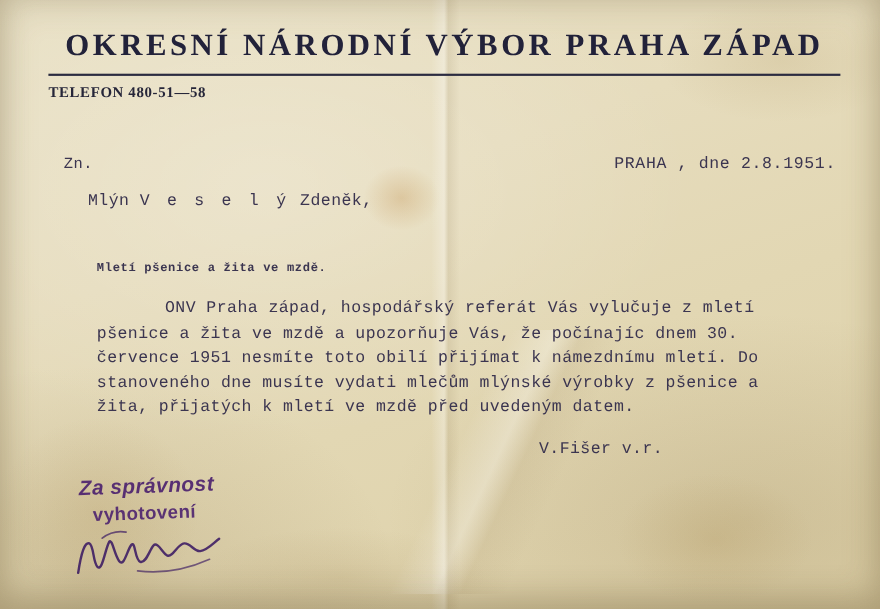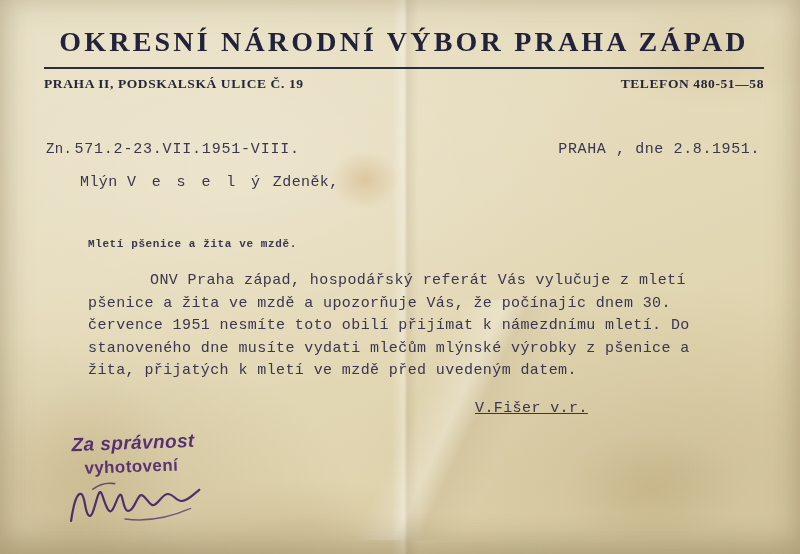"PRAHA II, PODSKALSKÁ ULICE Č." span { html: <span>PRAHA II, PODSKALSKÁ ULICE Č. 19</span> -> none }
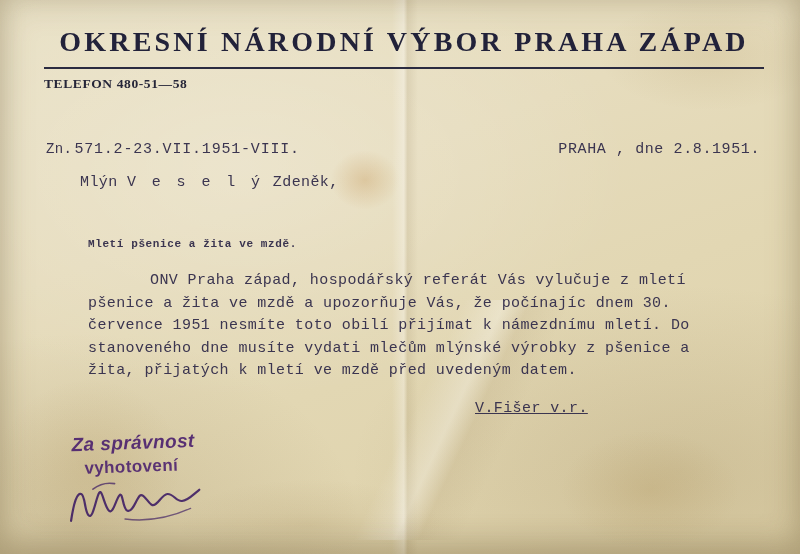"Zn." .ref-left { align-items: flex-start -> flex-end; gap: 2px -> 20px; margin-left: none -> 12px }
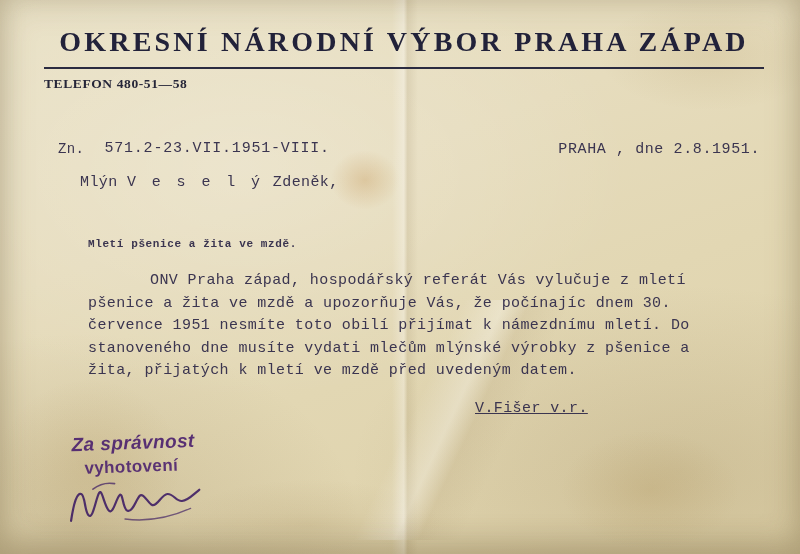"571.2-23.VII.1951-VIII." span.zn-value { html: <span>571.2-23.VII.1951-VIII.</span> -> none }
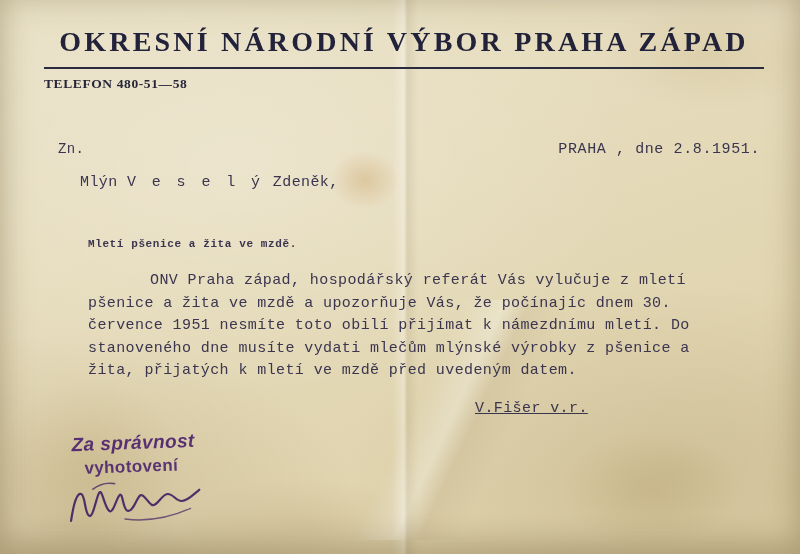"V.Fišer v.r." .signoff .name { margin-left: 20px -> 35px; text-decoration: underline -> none }
